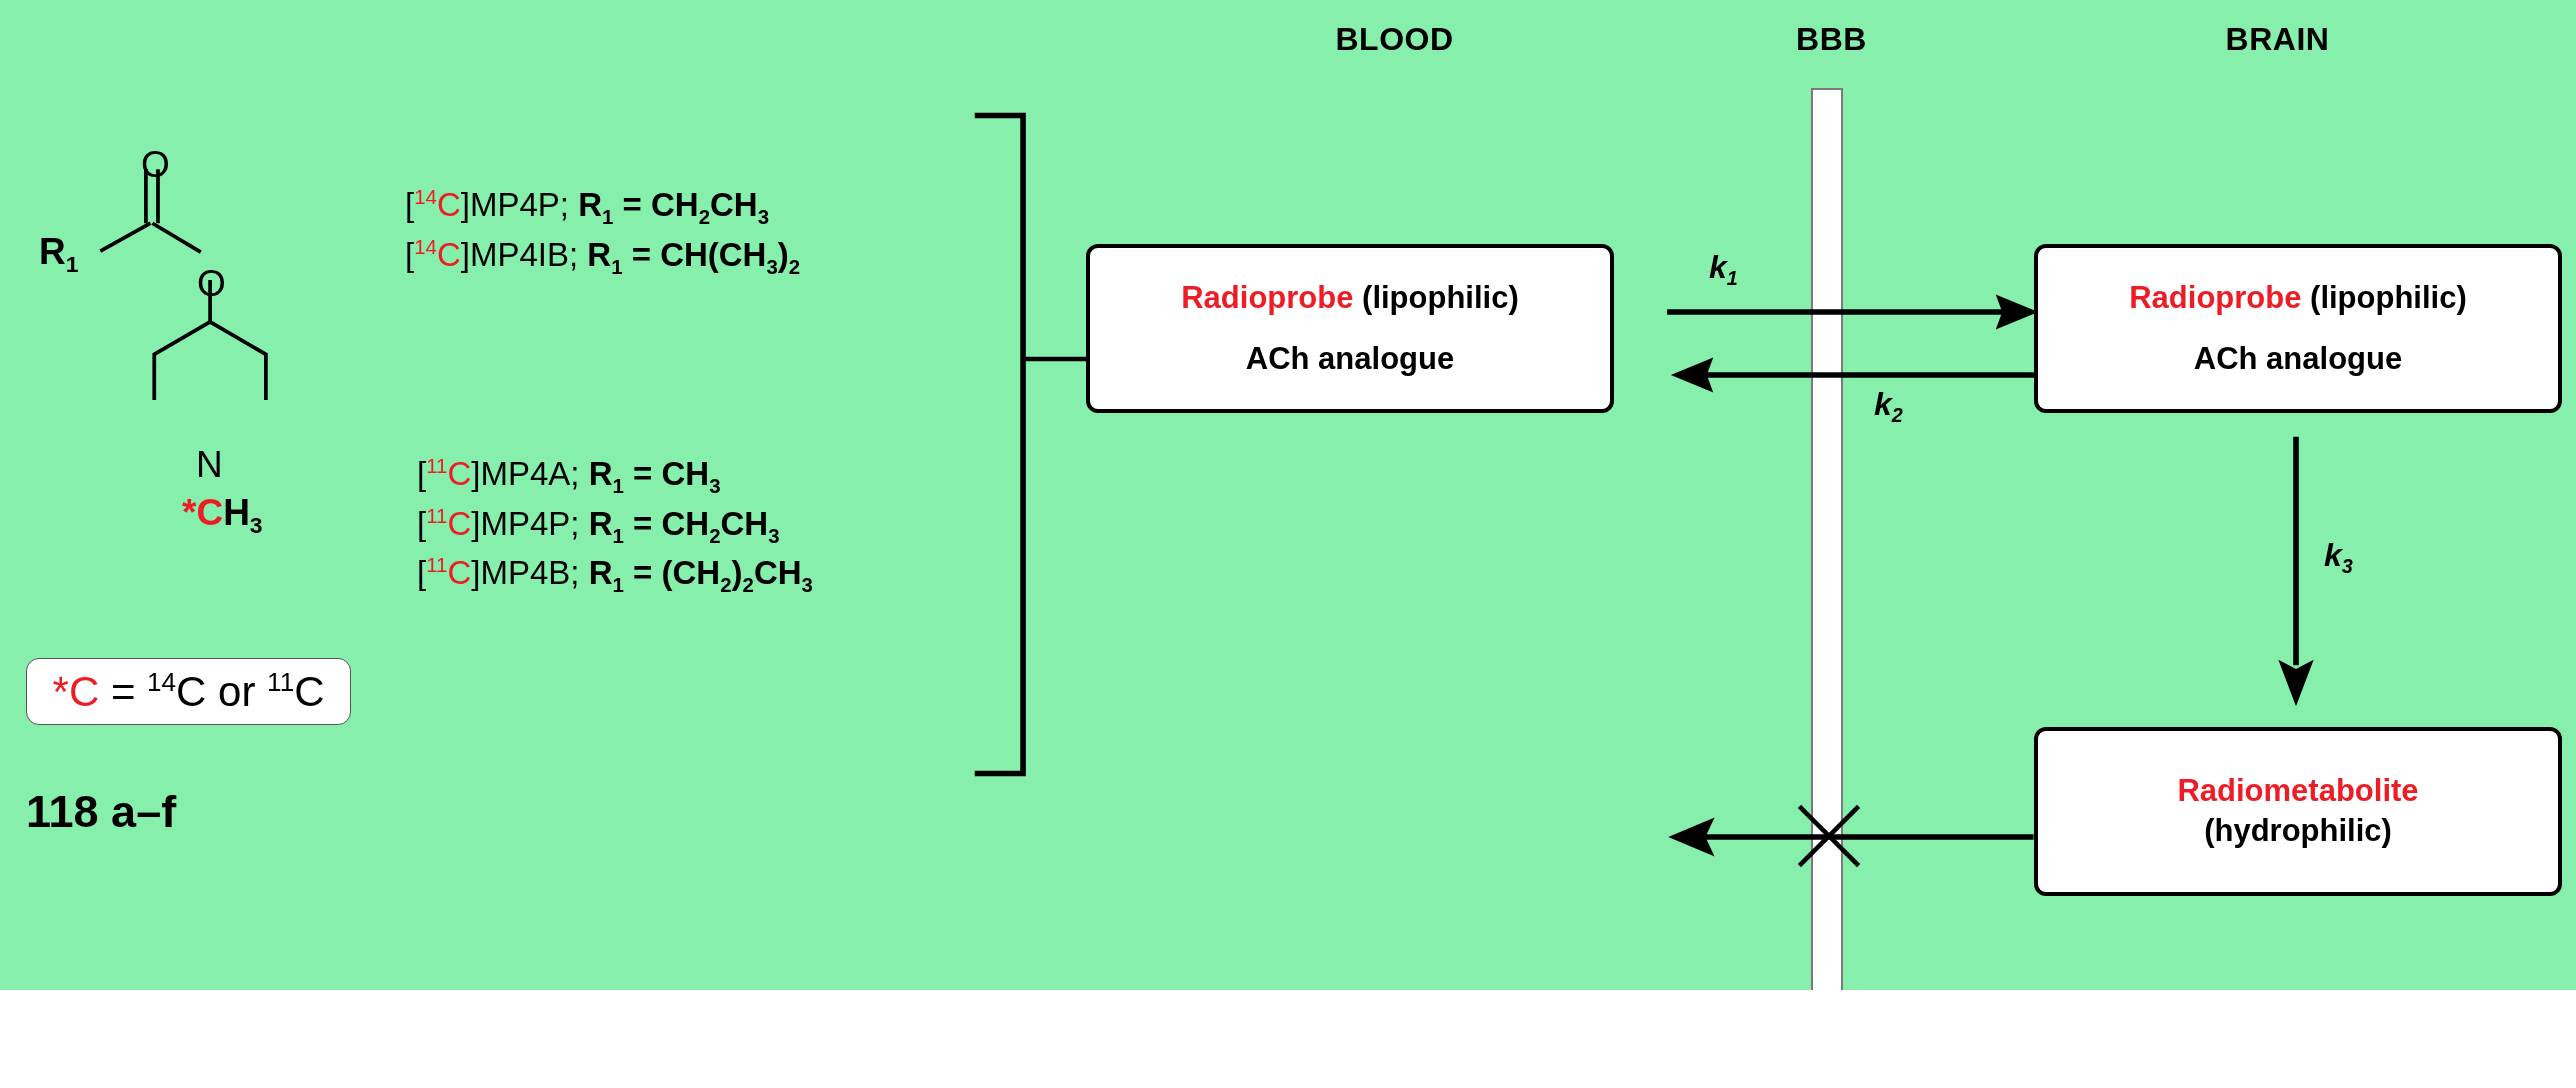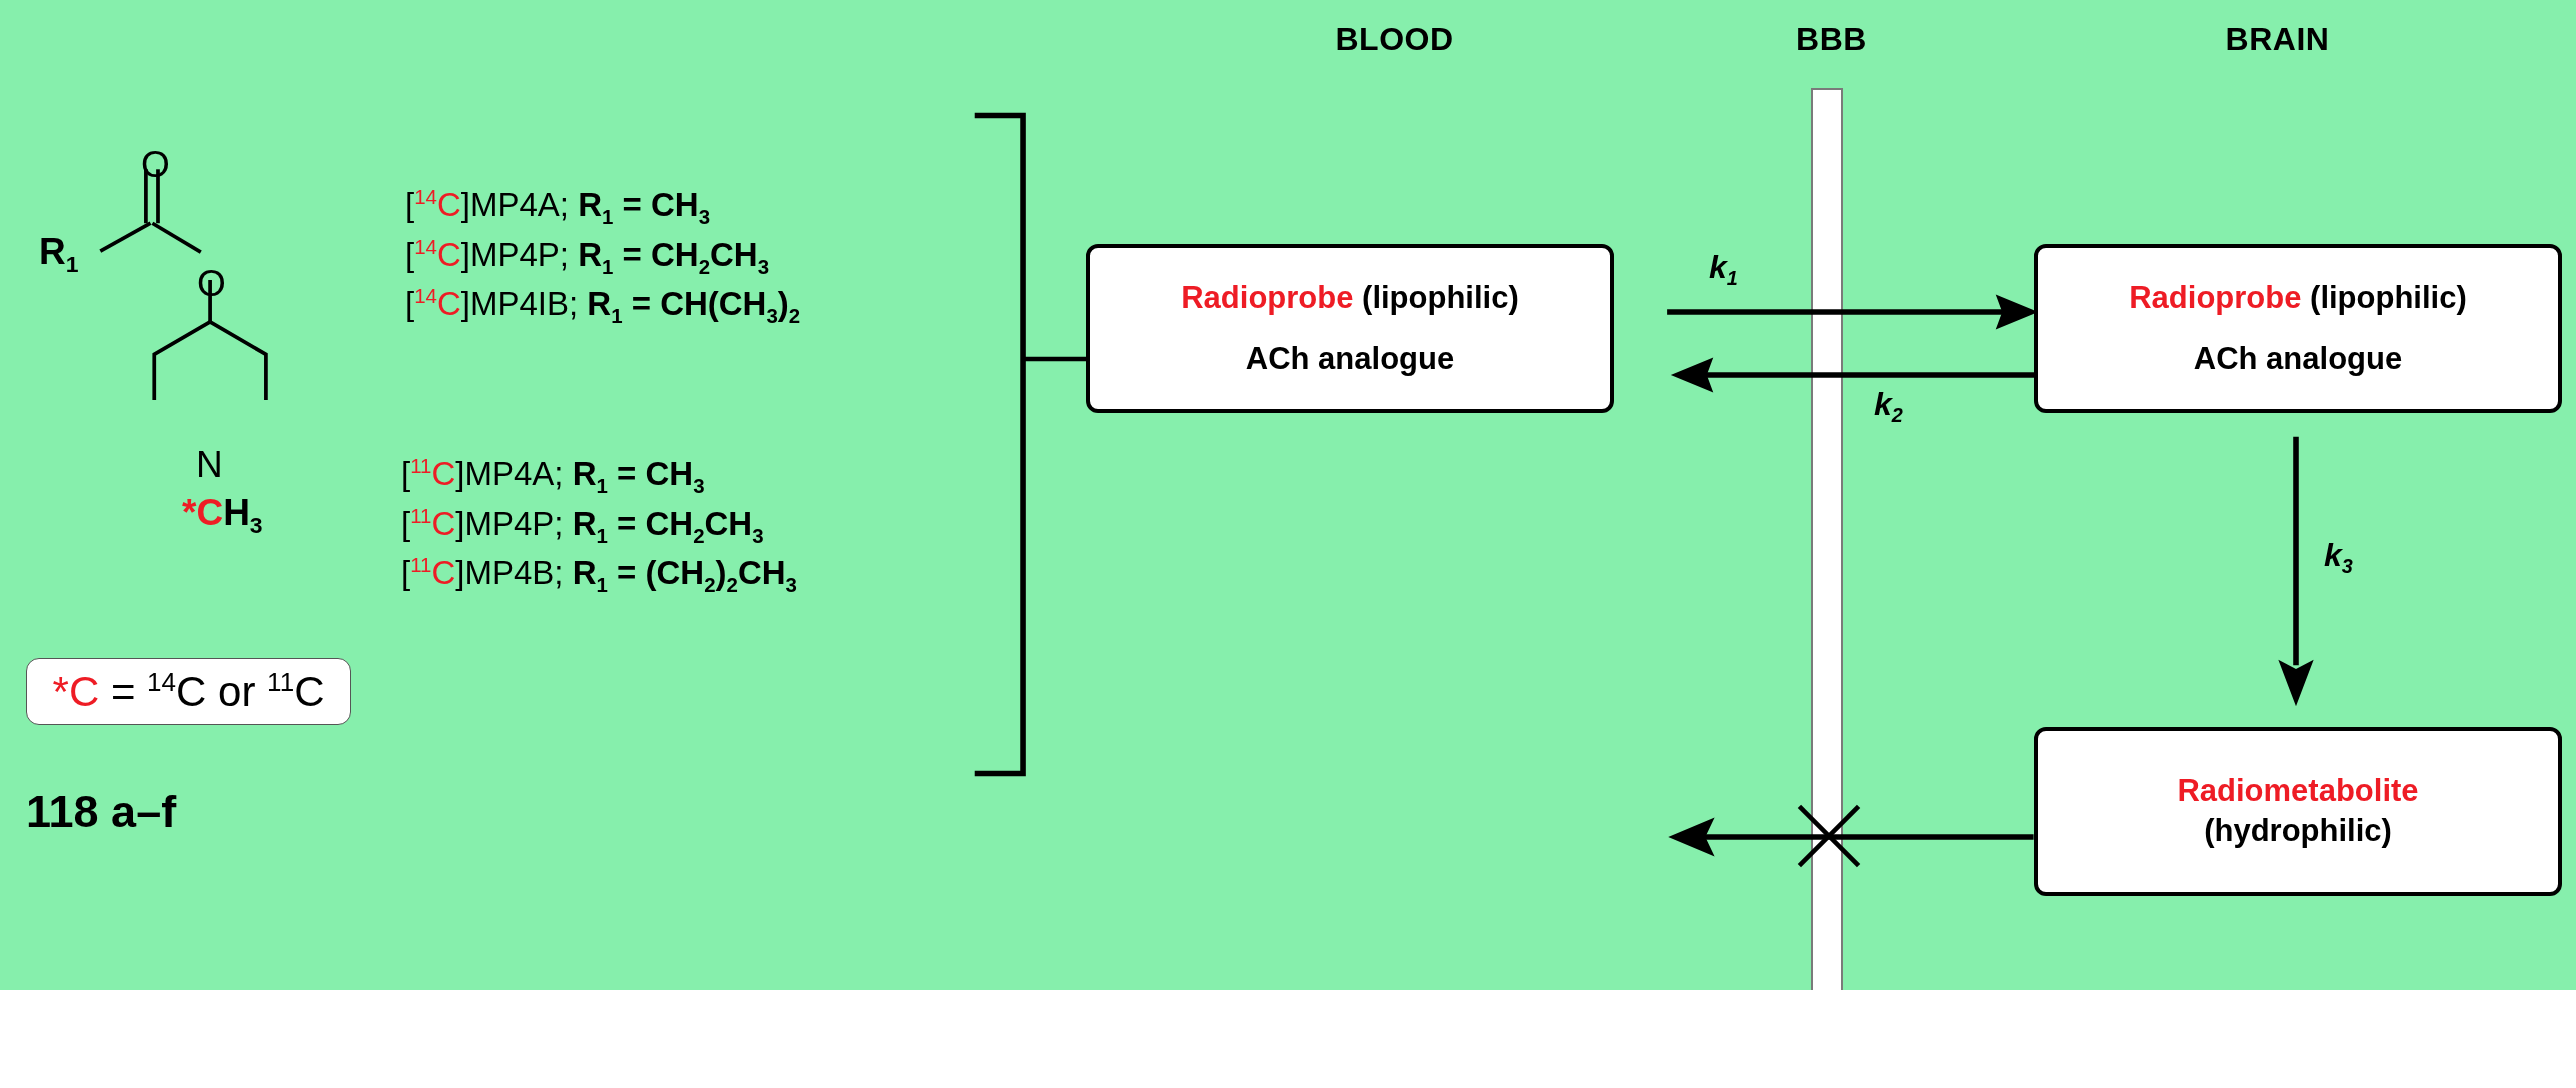"[14C]MP4A; R1 = CH3" div.cmpd-line { html: <div> <span>[</span><sup>14</sup><span>C</span><span>]</span><span>MP4A;</span> <span><span>R</span><sub>1</sub></span> <span>=</span> <span>CH<sub>3</sub></span> </div> -> none }
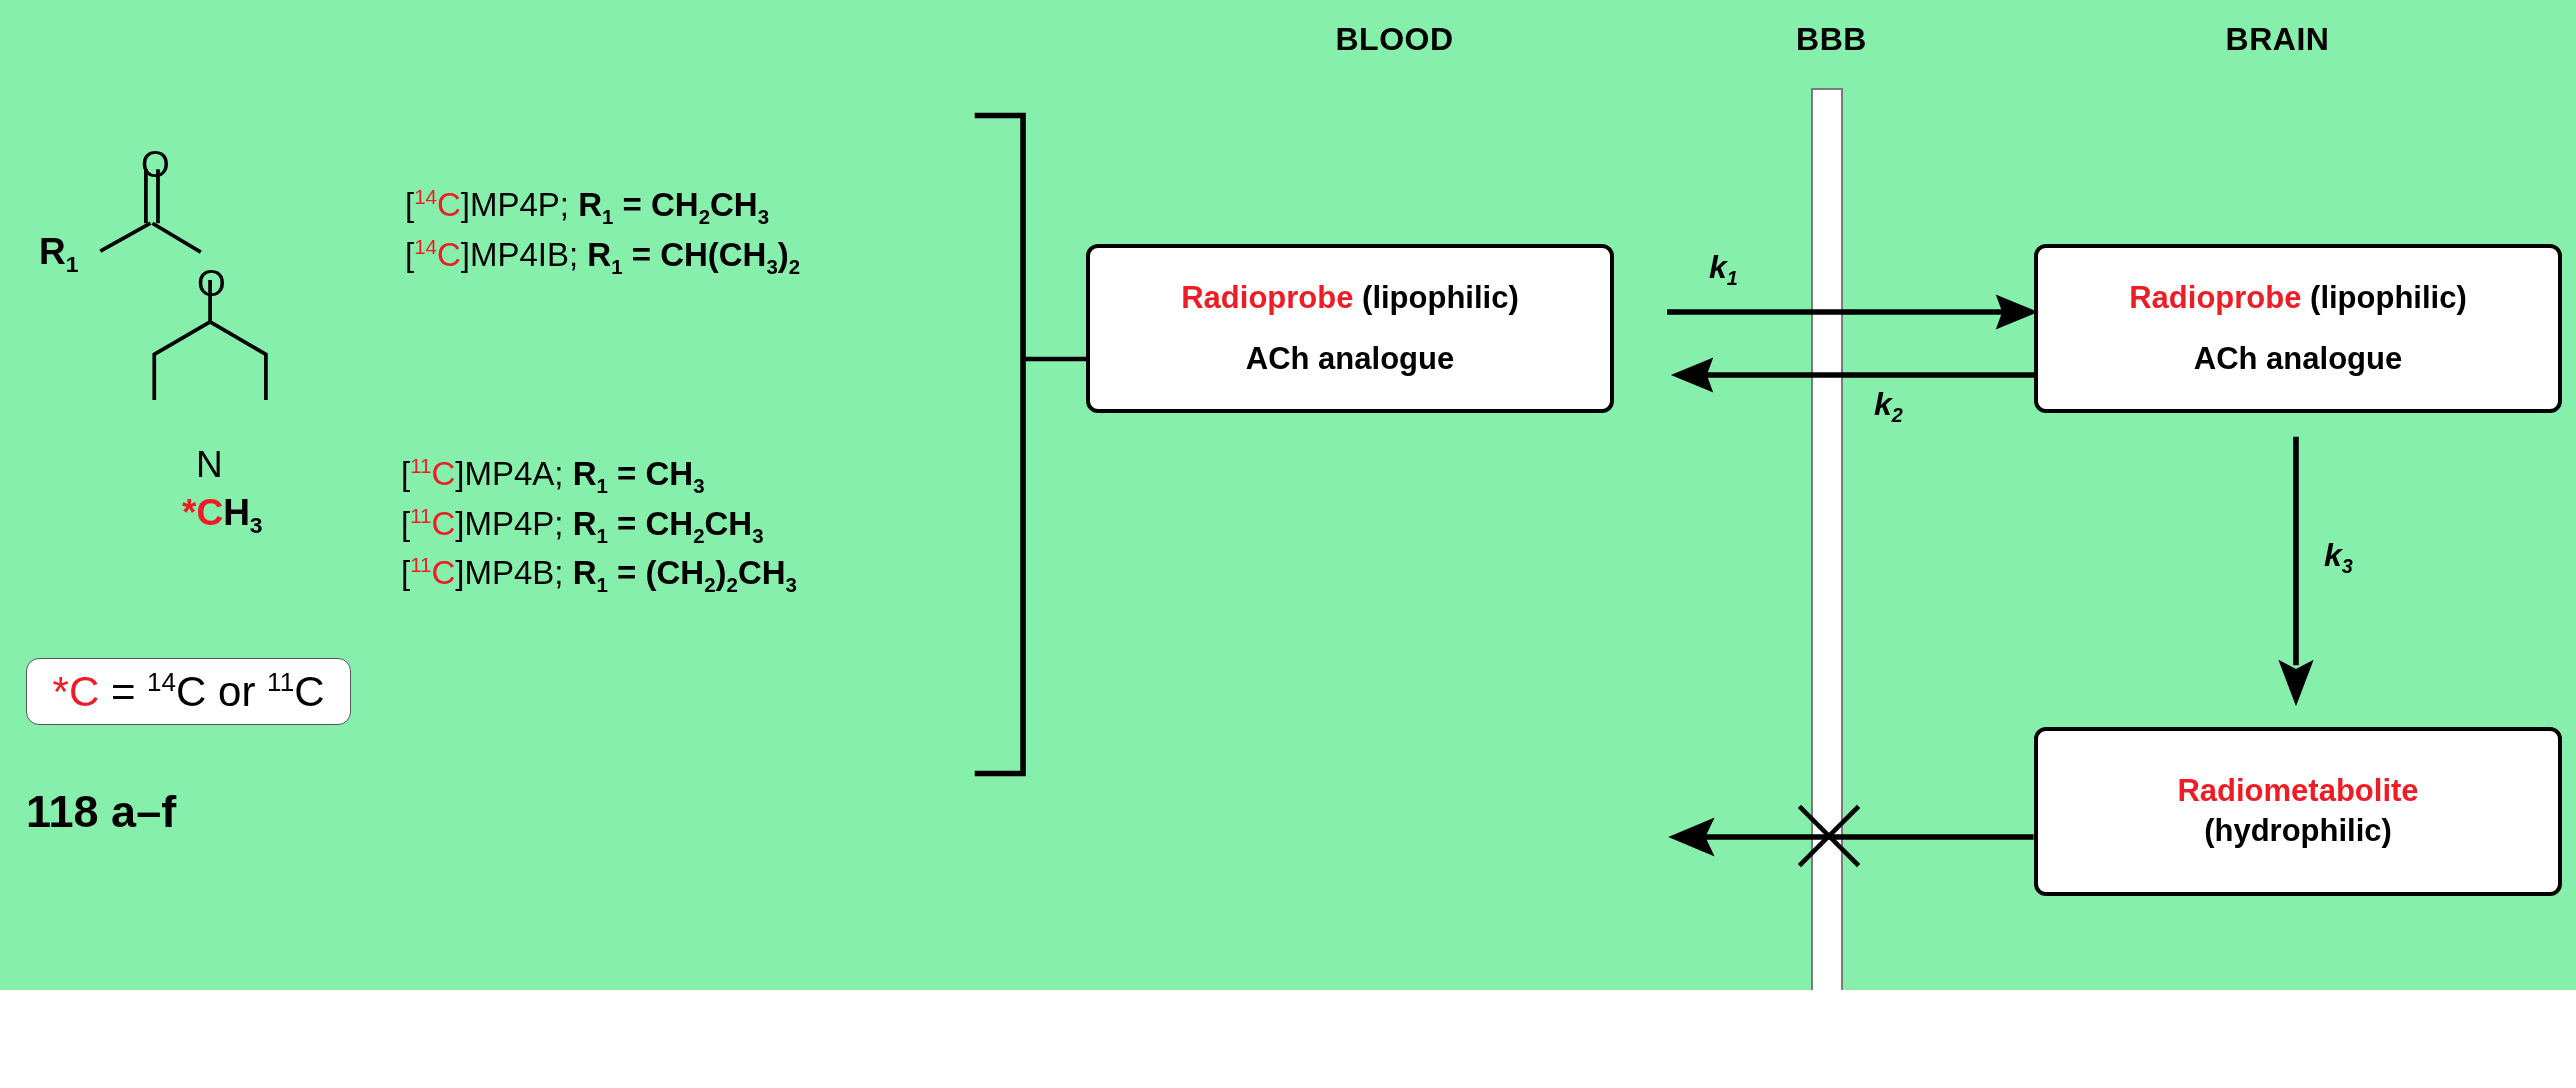"[11C]MP4A; R1 = CH3" div.abs { left: 401px -> 417px }
